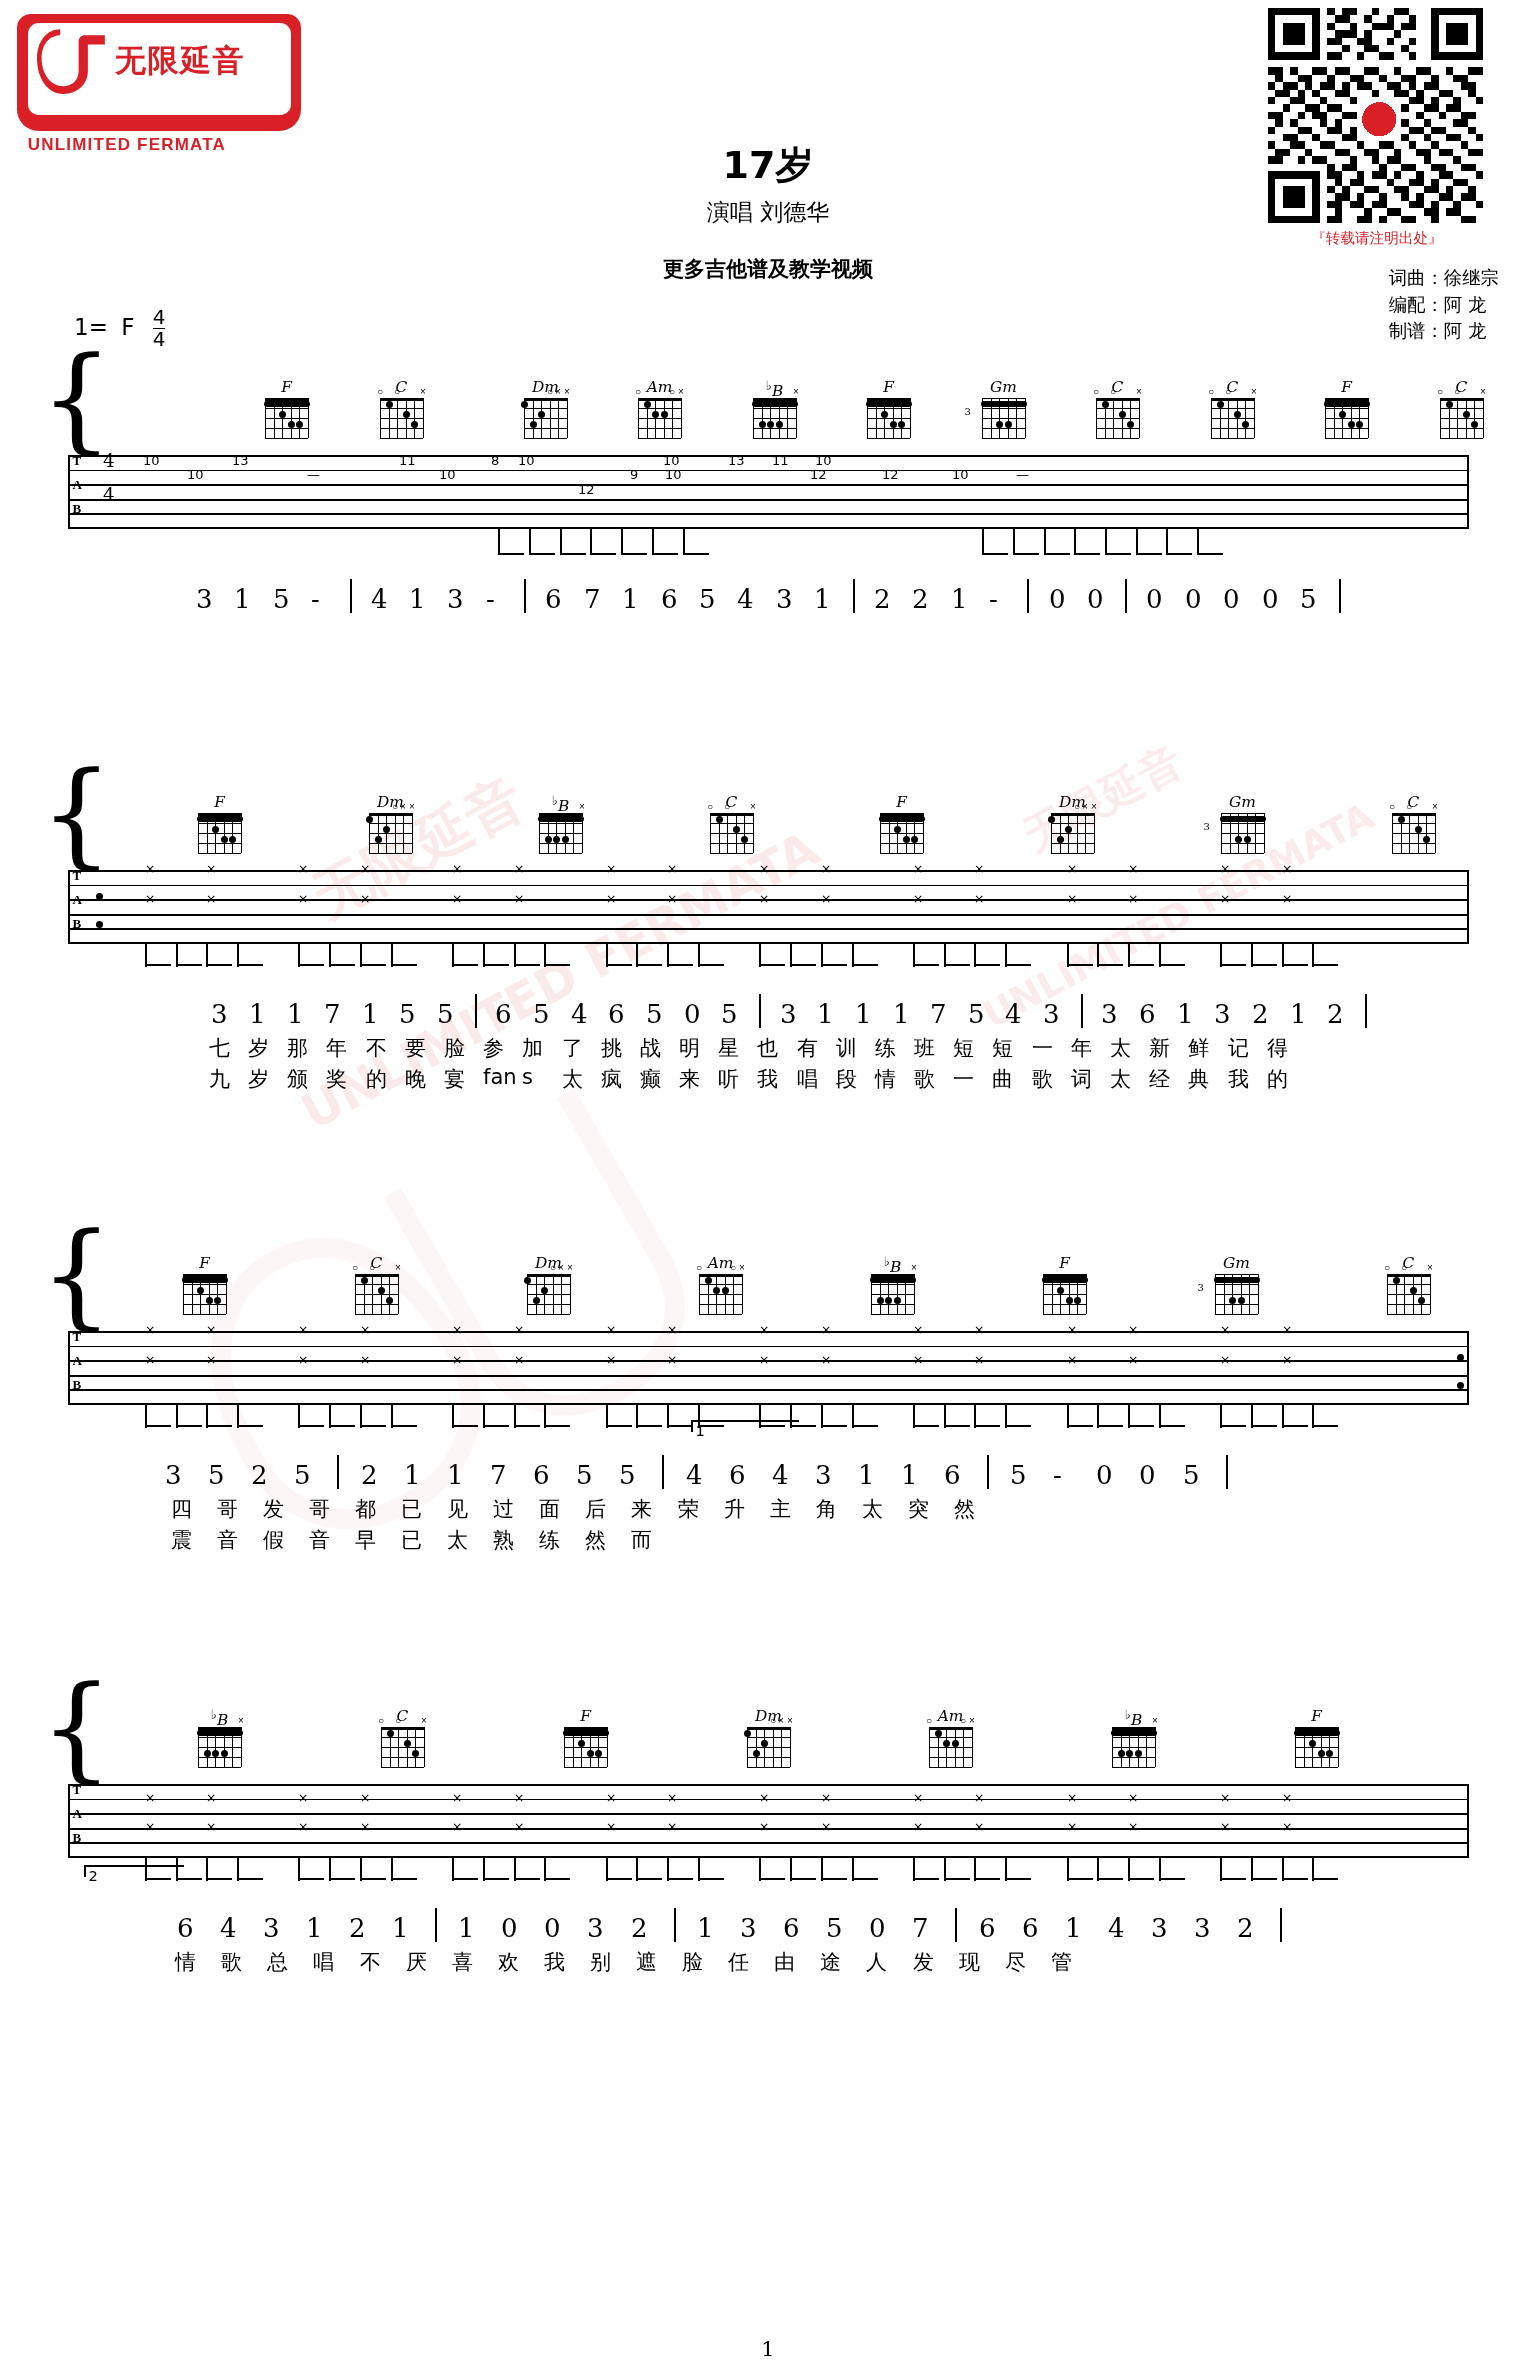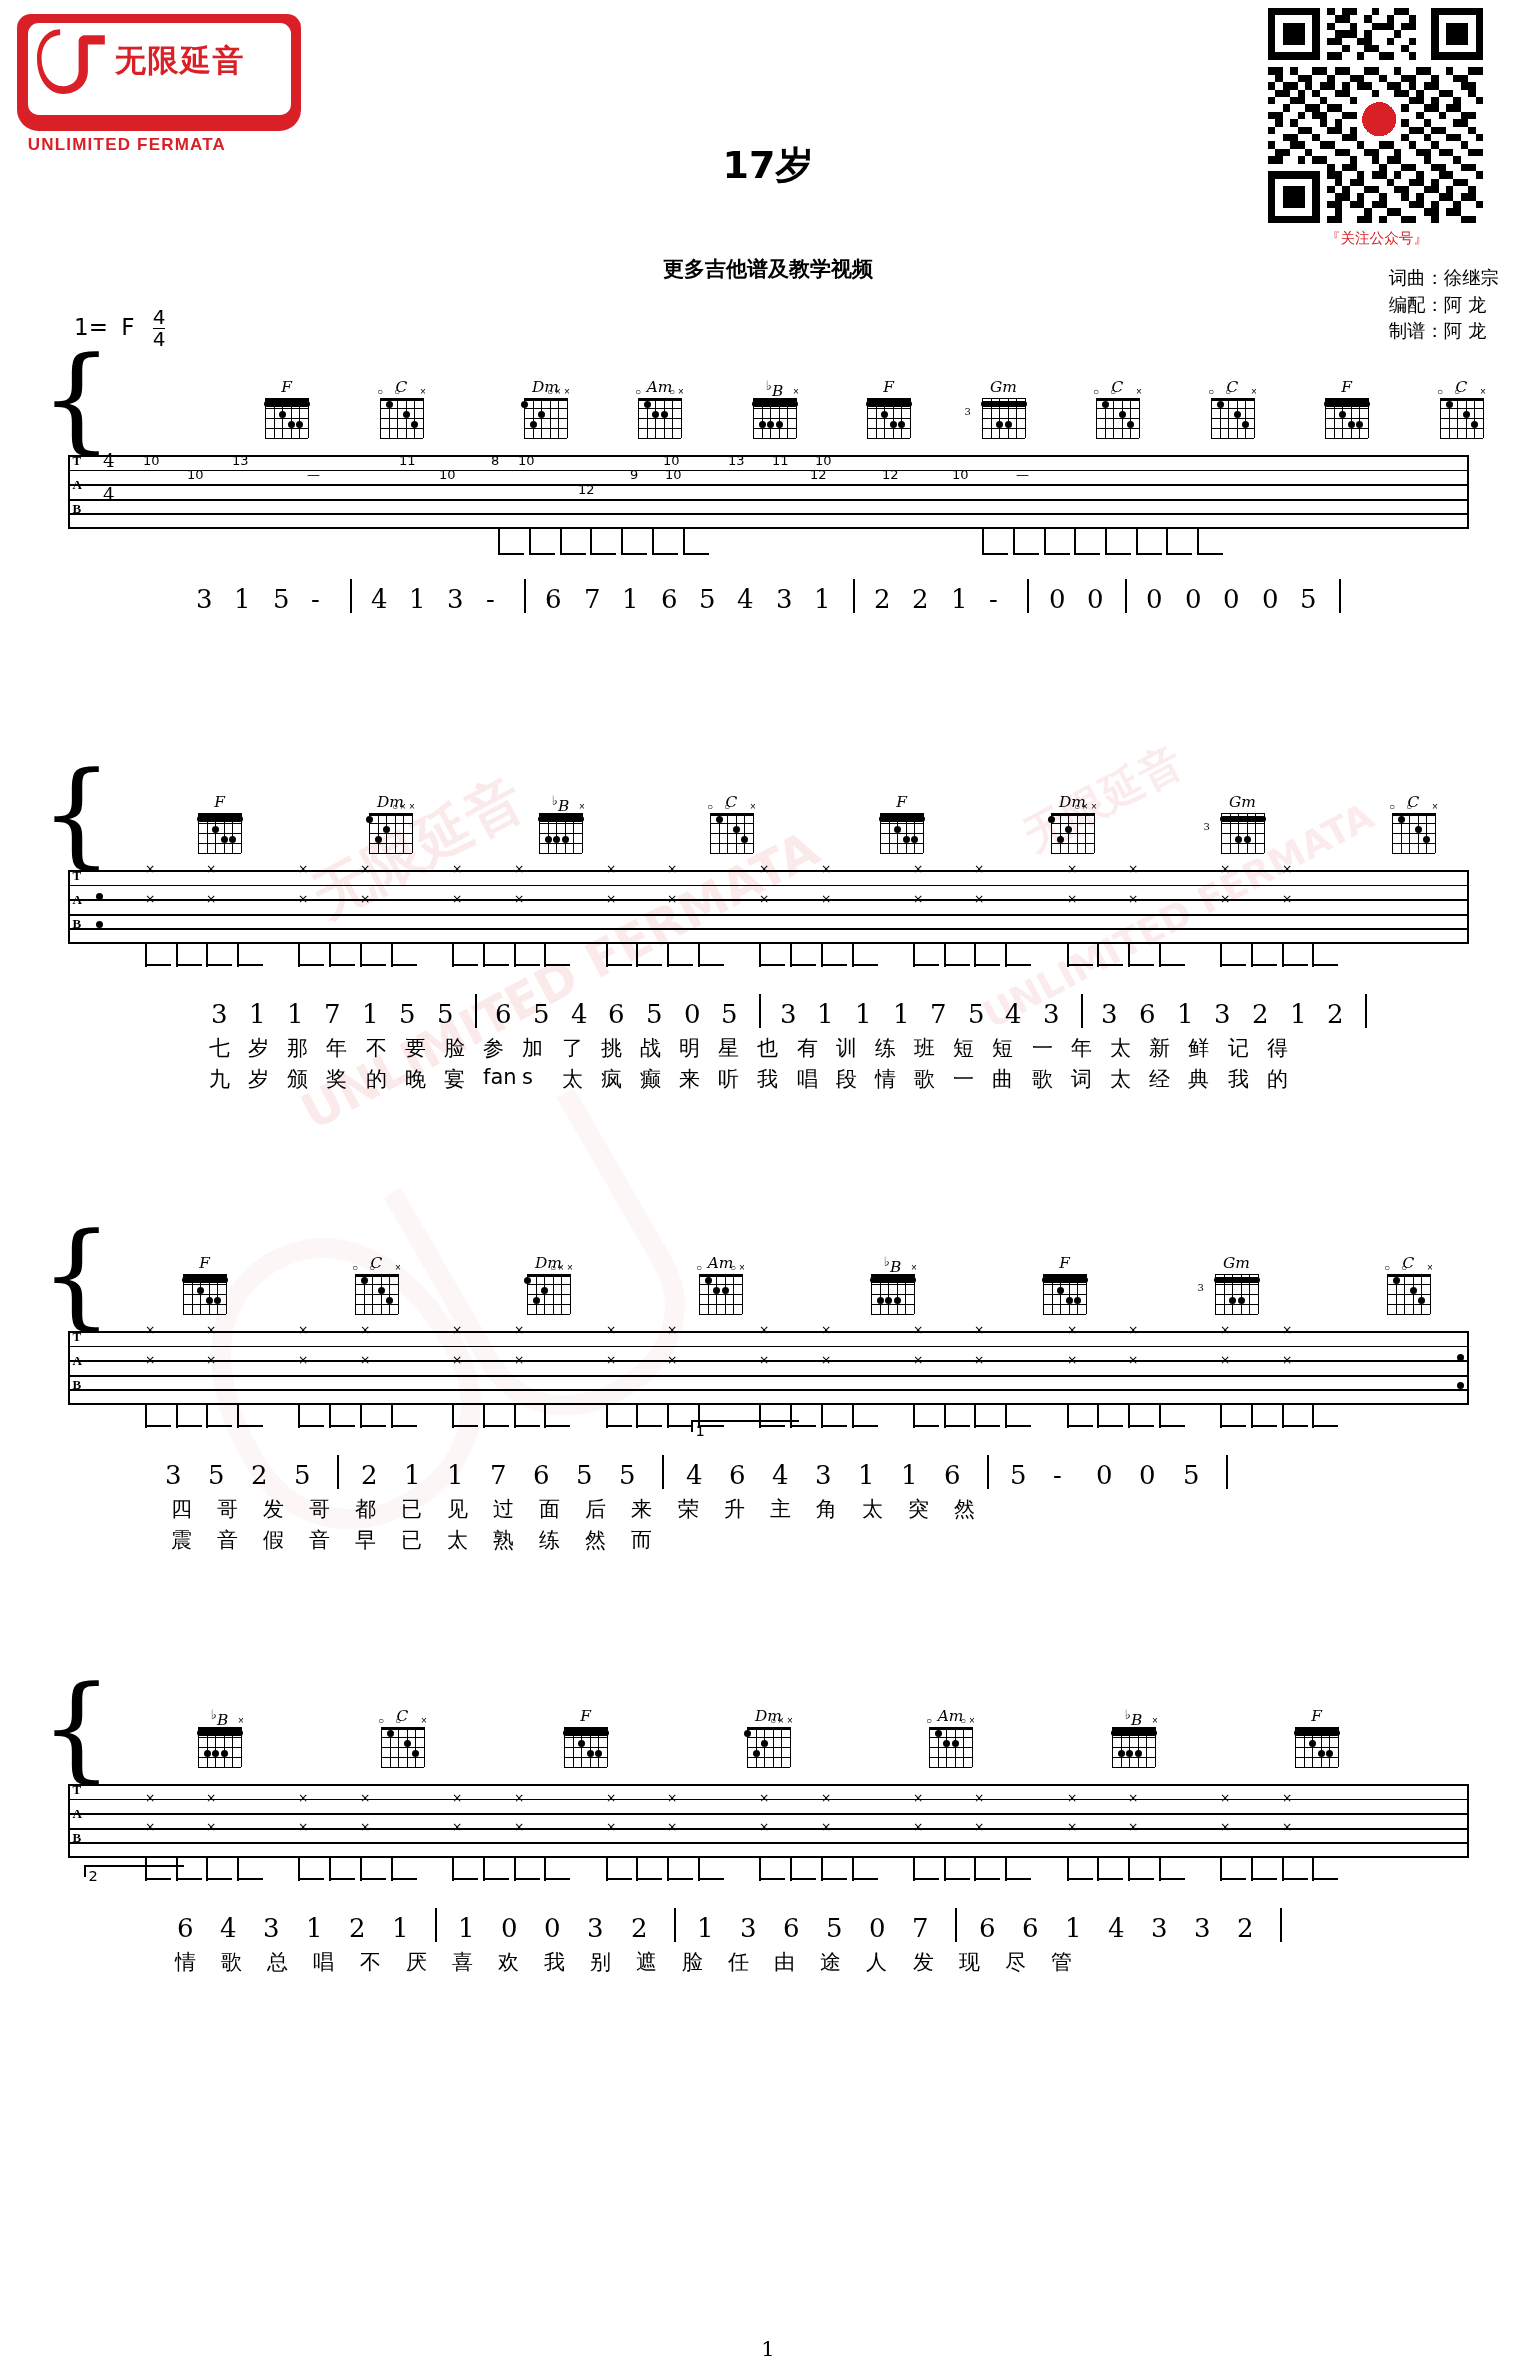"演唱 刘德华" div.subtitle { html: none -> <div>演唱 刘德华</div> }
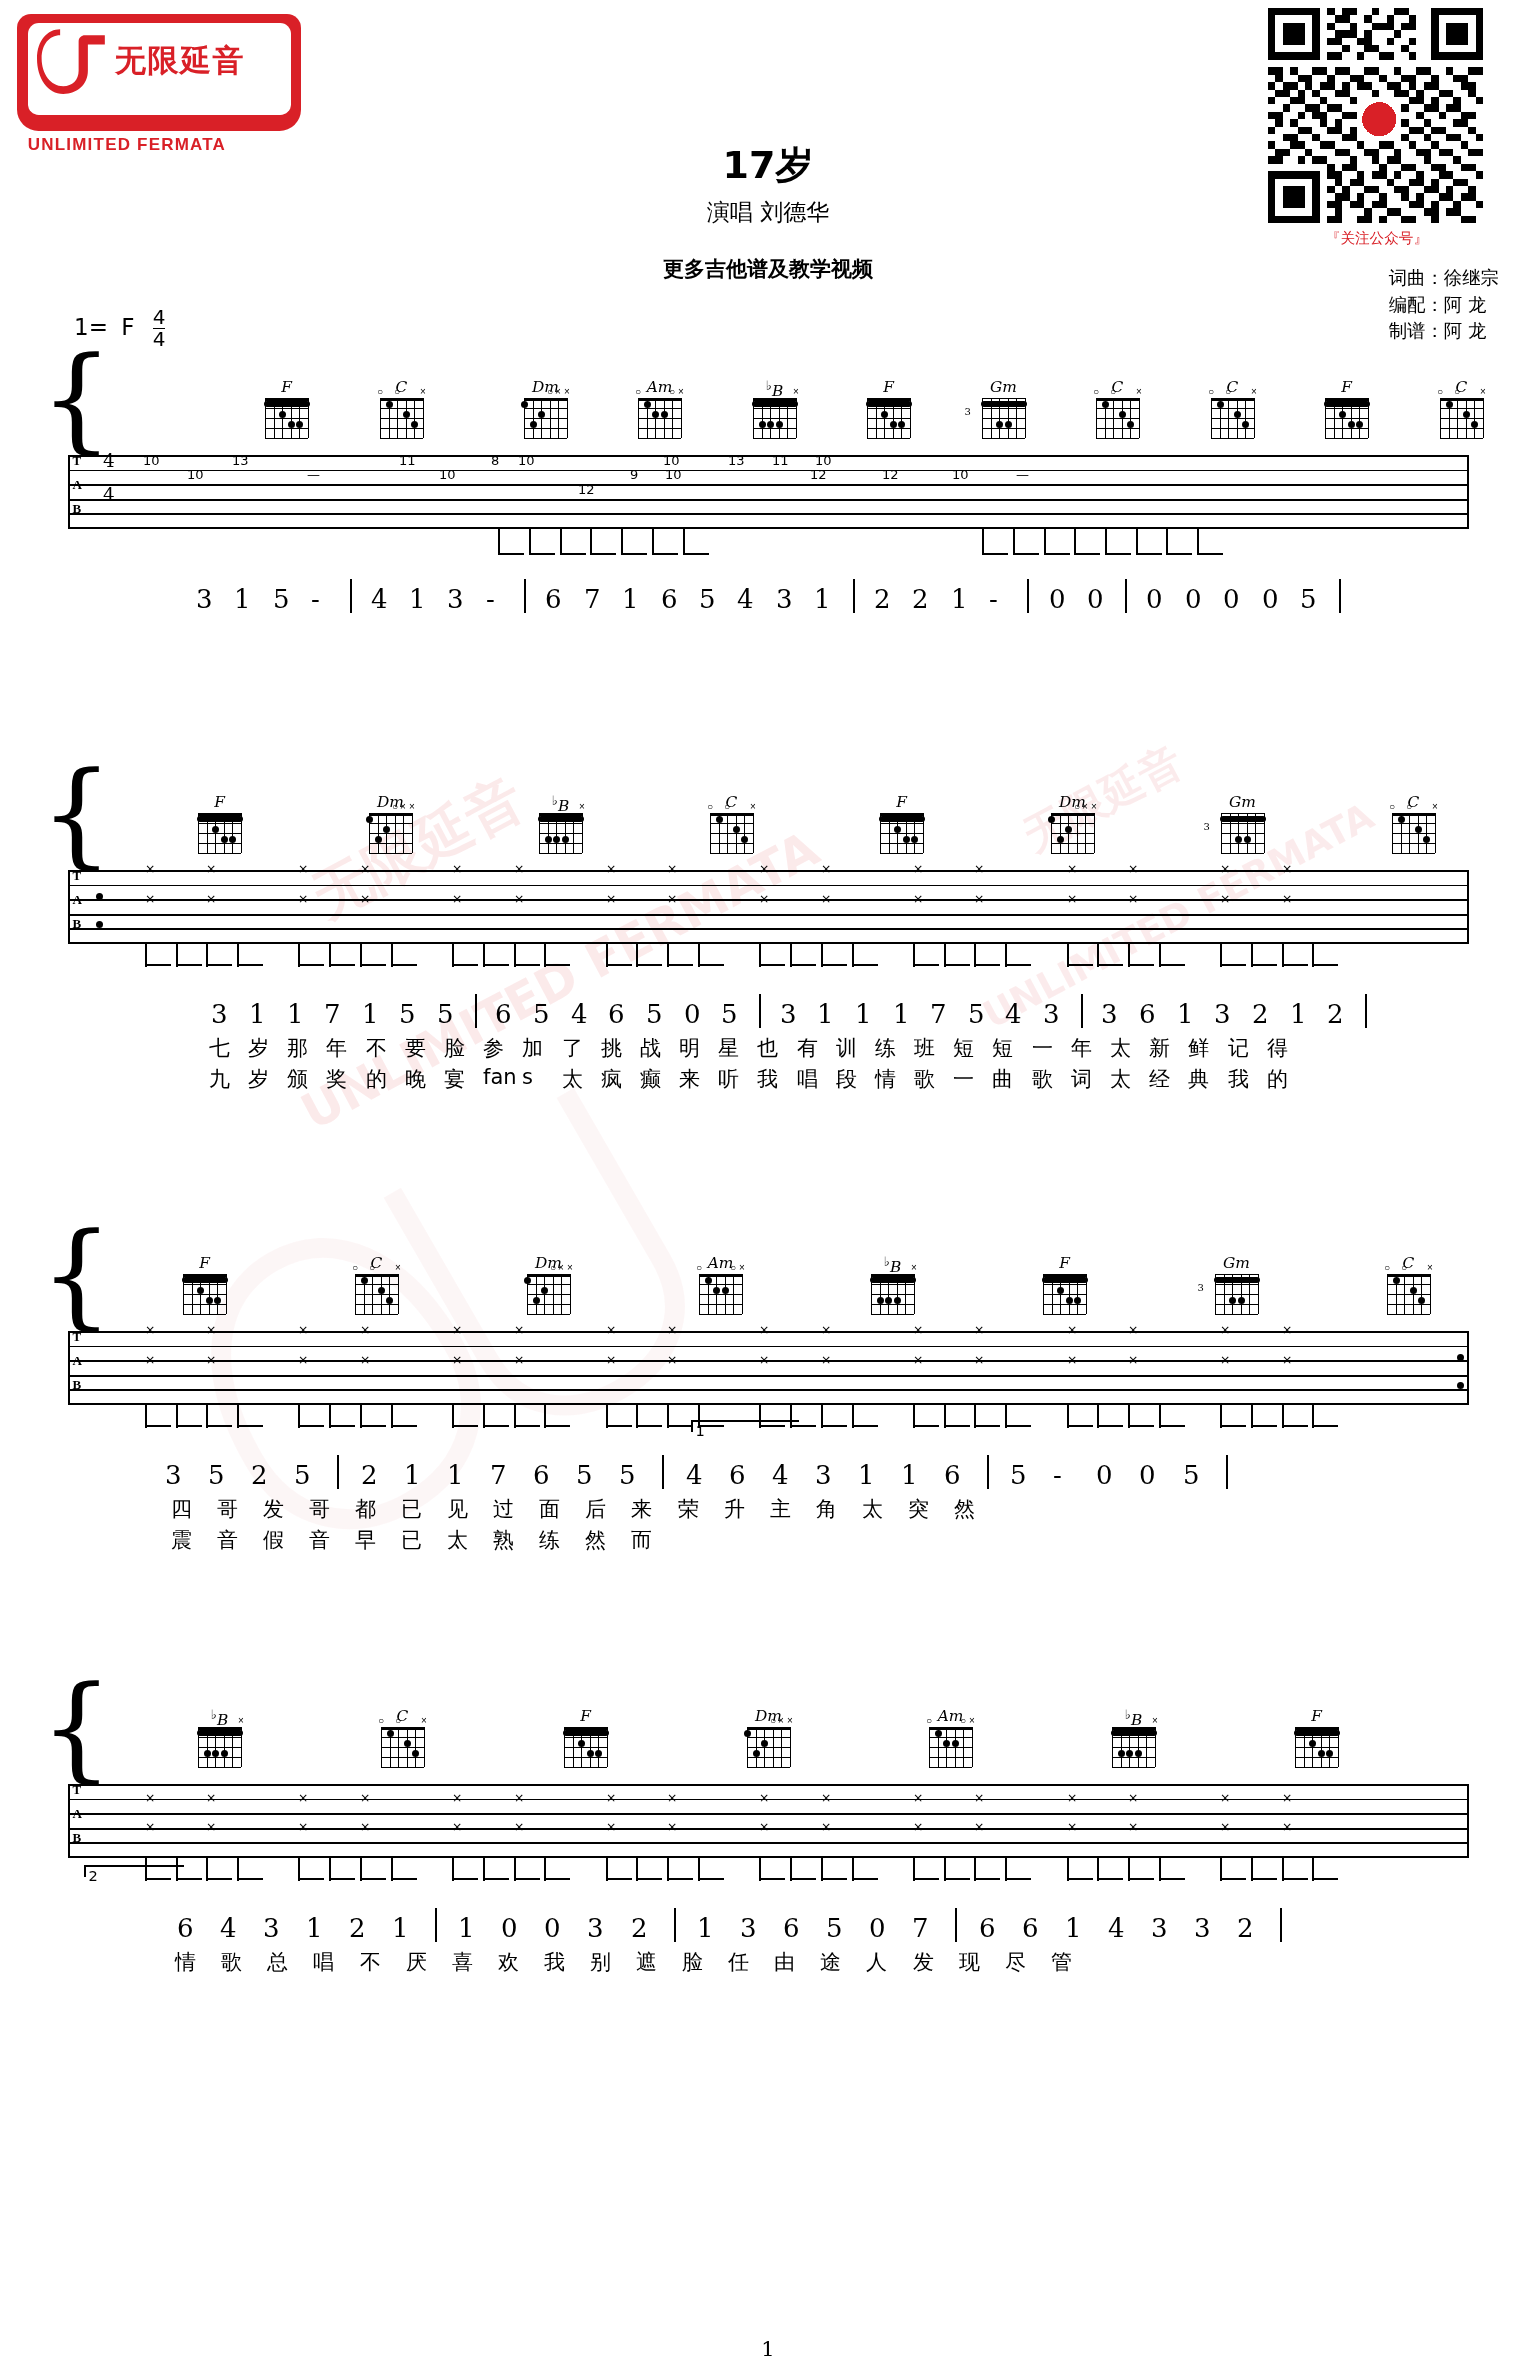"『关注公众号』" div.qr-cap { text: 关注公众号 -> 转载请注明出处 }
